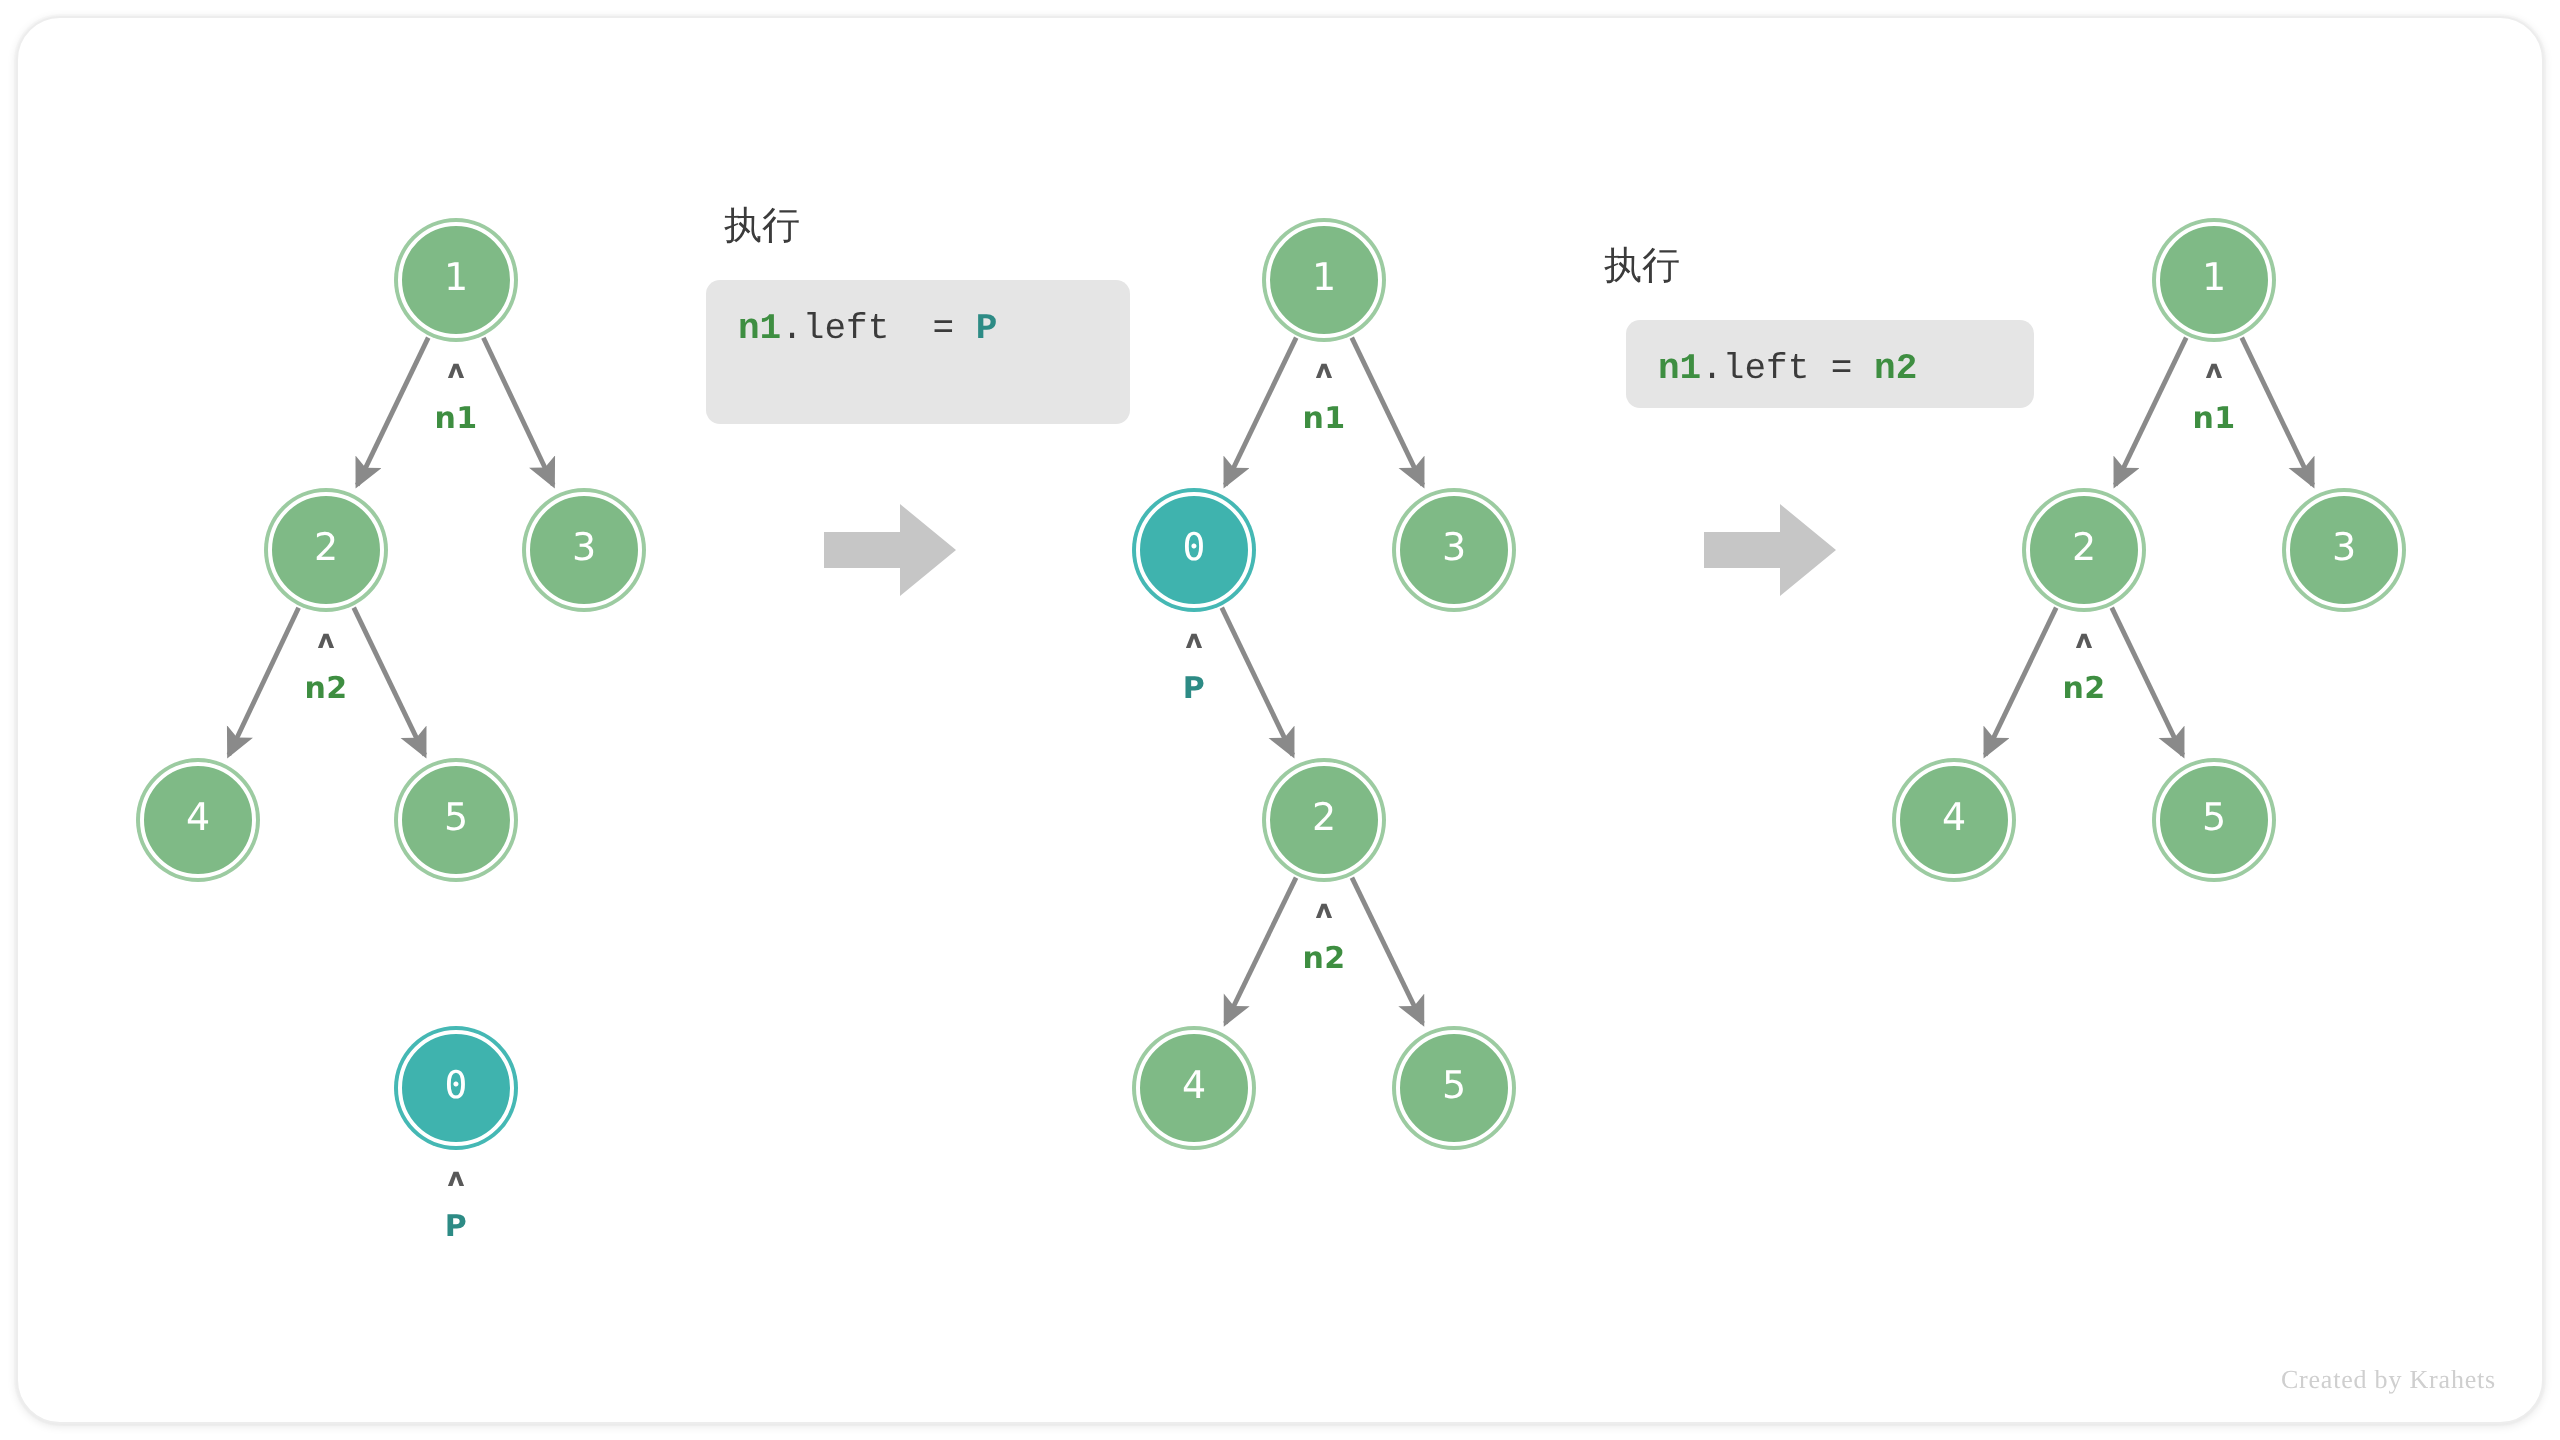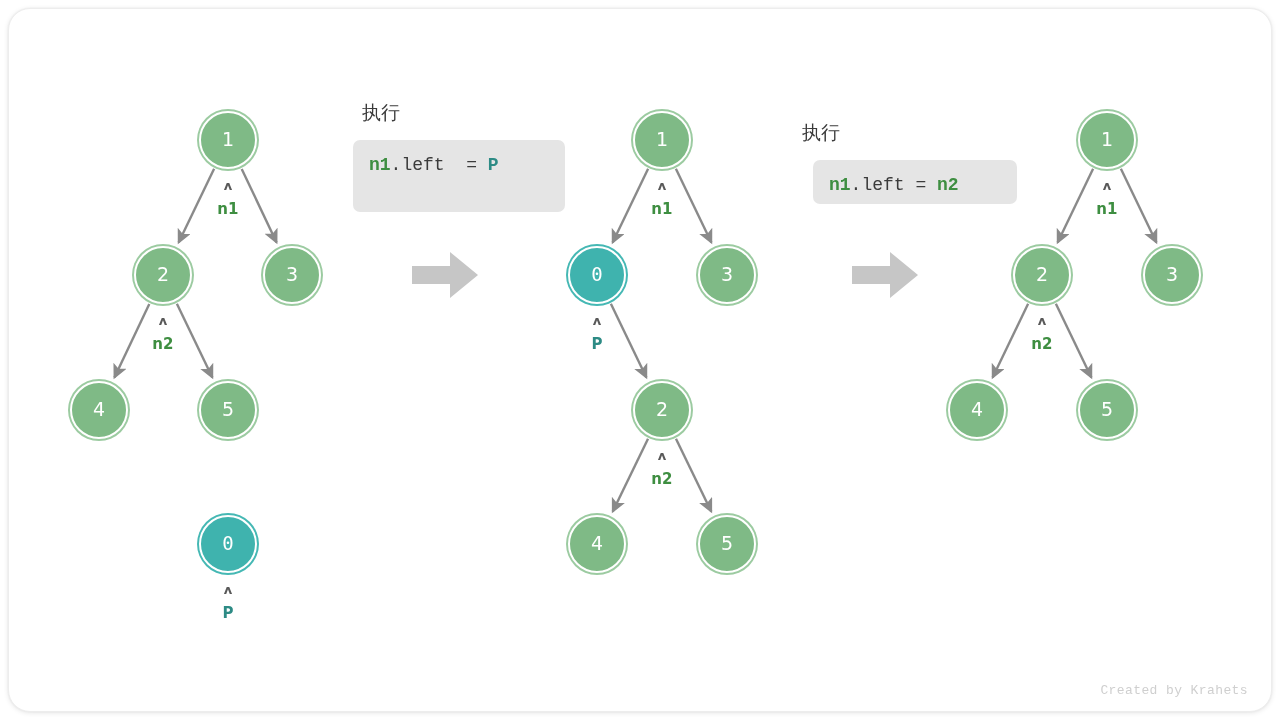"Created by Krahets" .credit { font-family: Liberation Mono, monospace -> Liberation Serif, serif }
